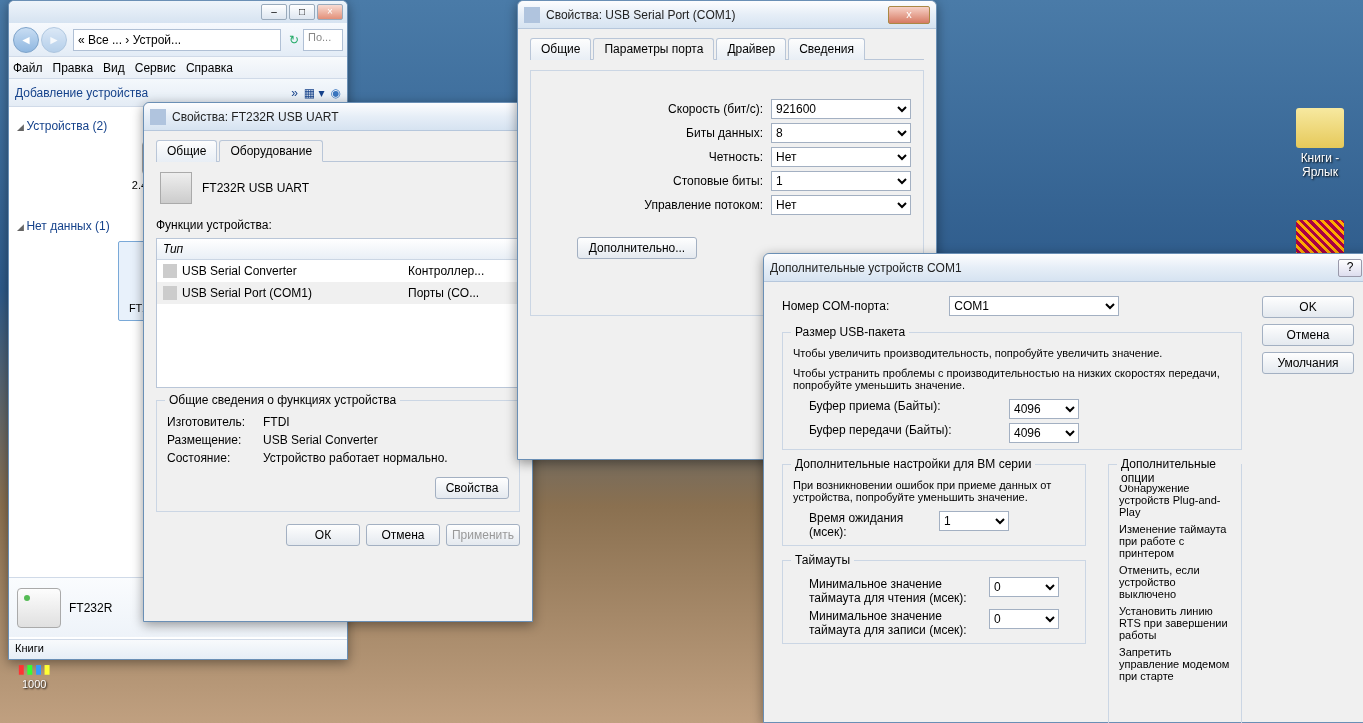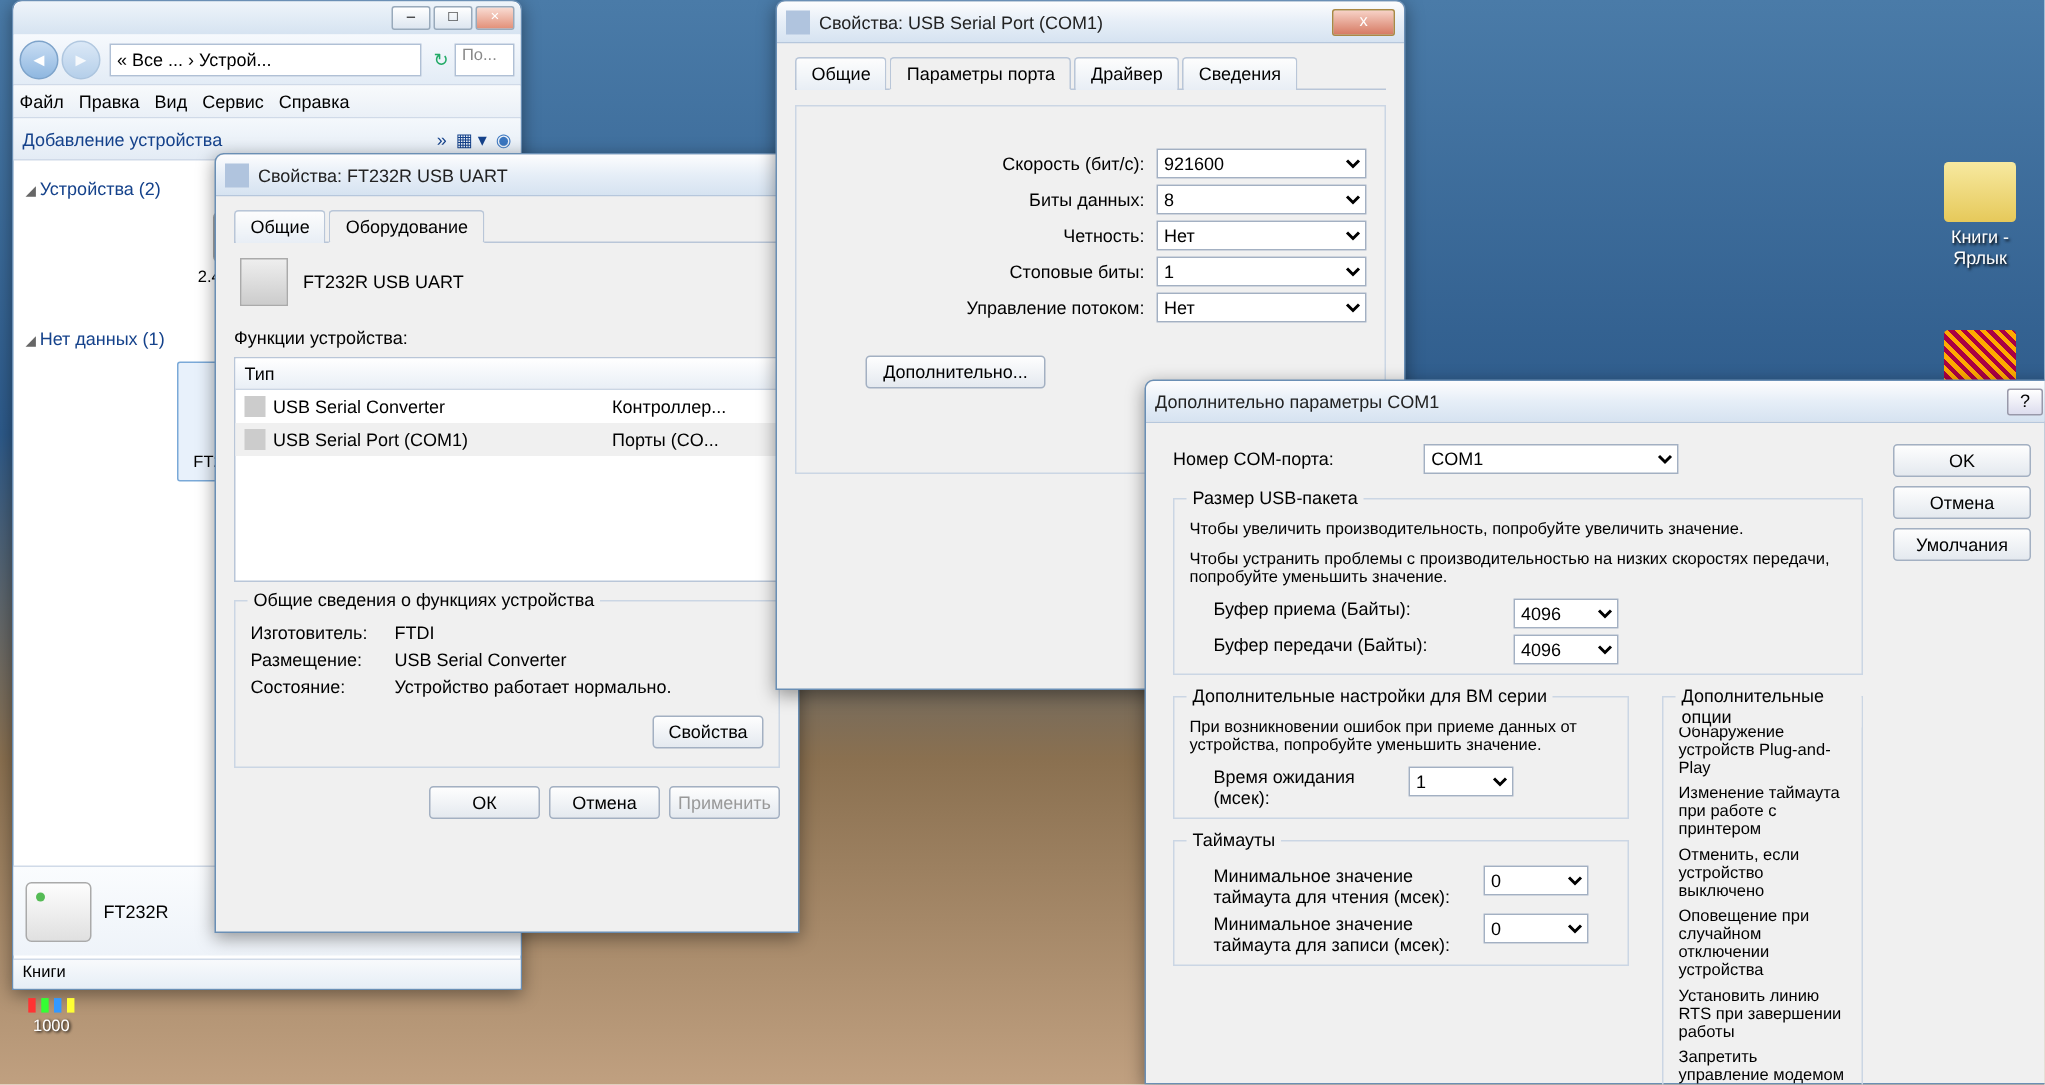"Тип" #propFT .fun-table .hdr > div:last-child { font-style: none -> italic }
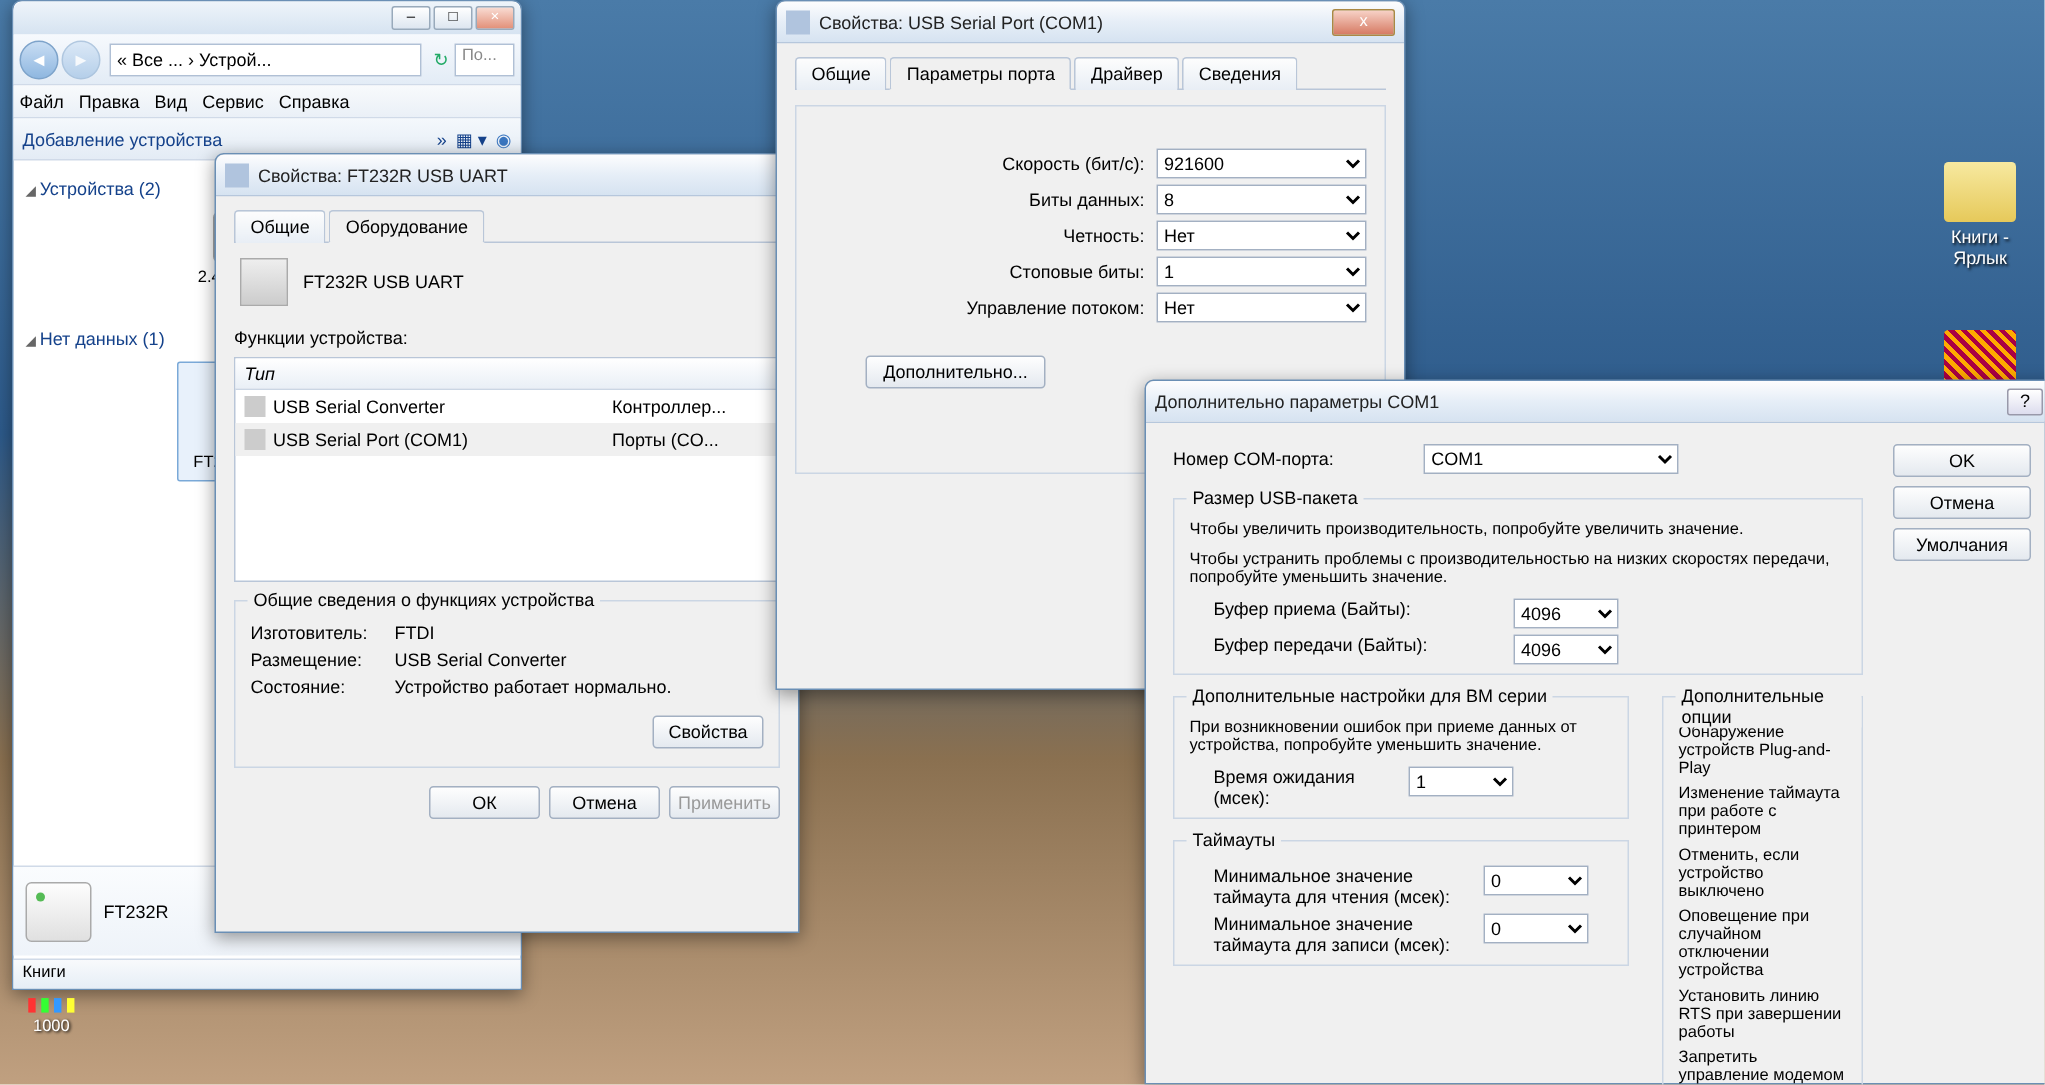"Дополнительно параметры COM1" span.t-text { text: Дополнительно параметры -> Дополнительные устройств }
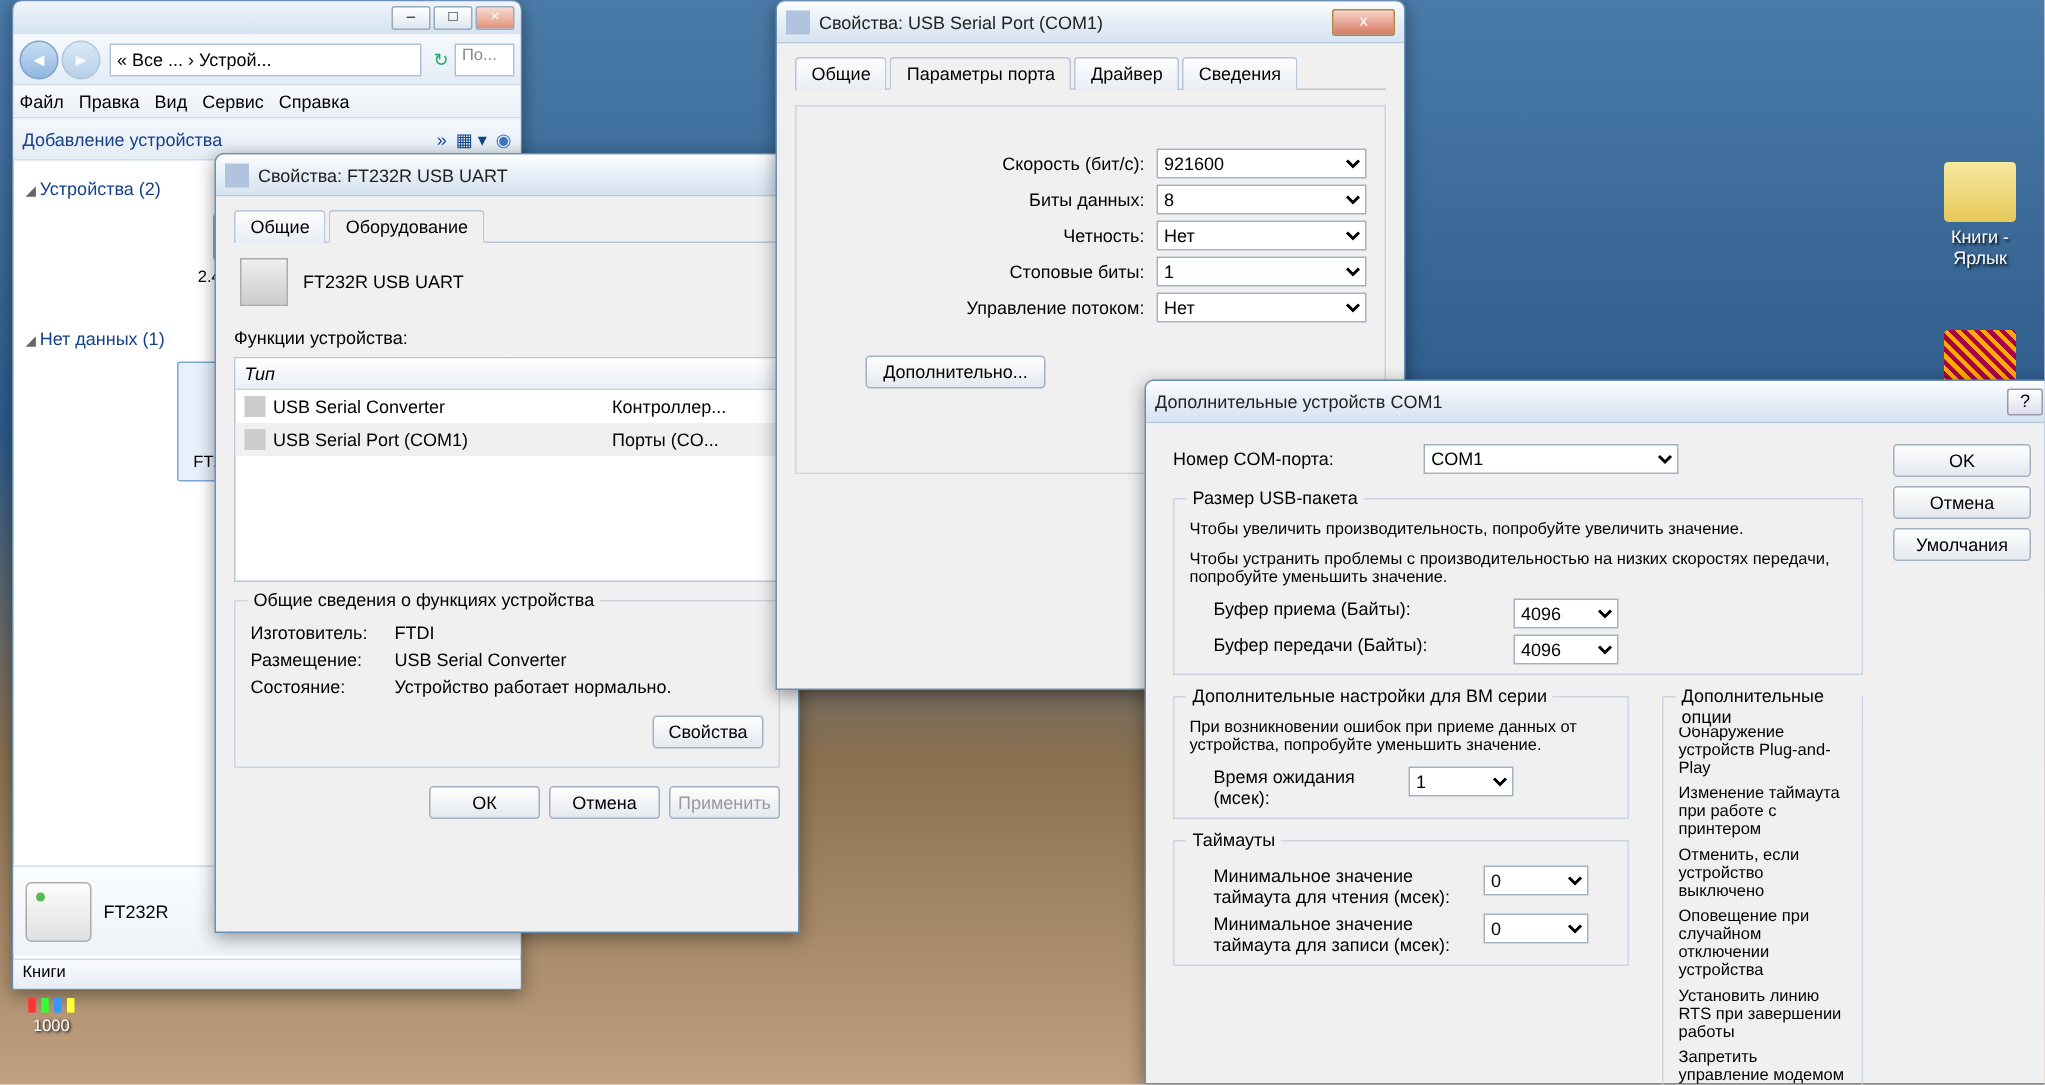"Оповещение при случайном отключении" div.opt { html: <div>Оповещение при случайном отключении устройства</div> -> none }
